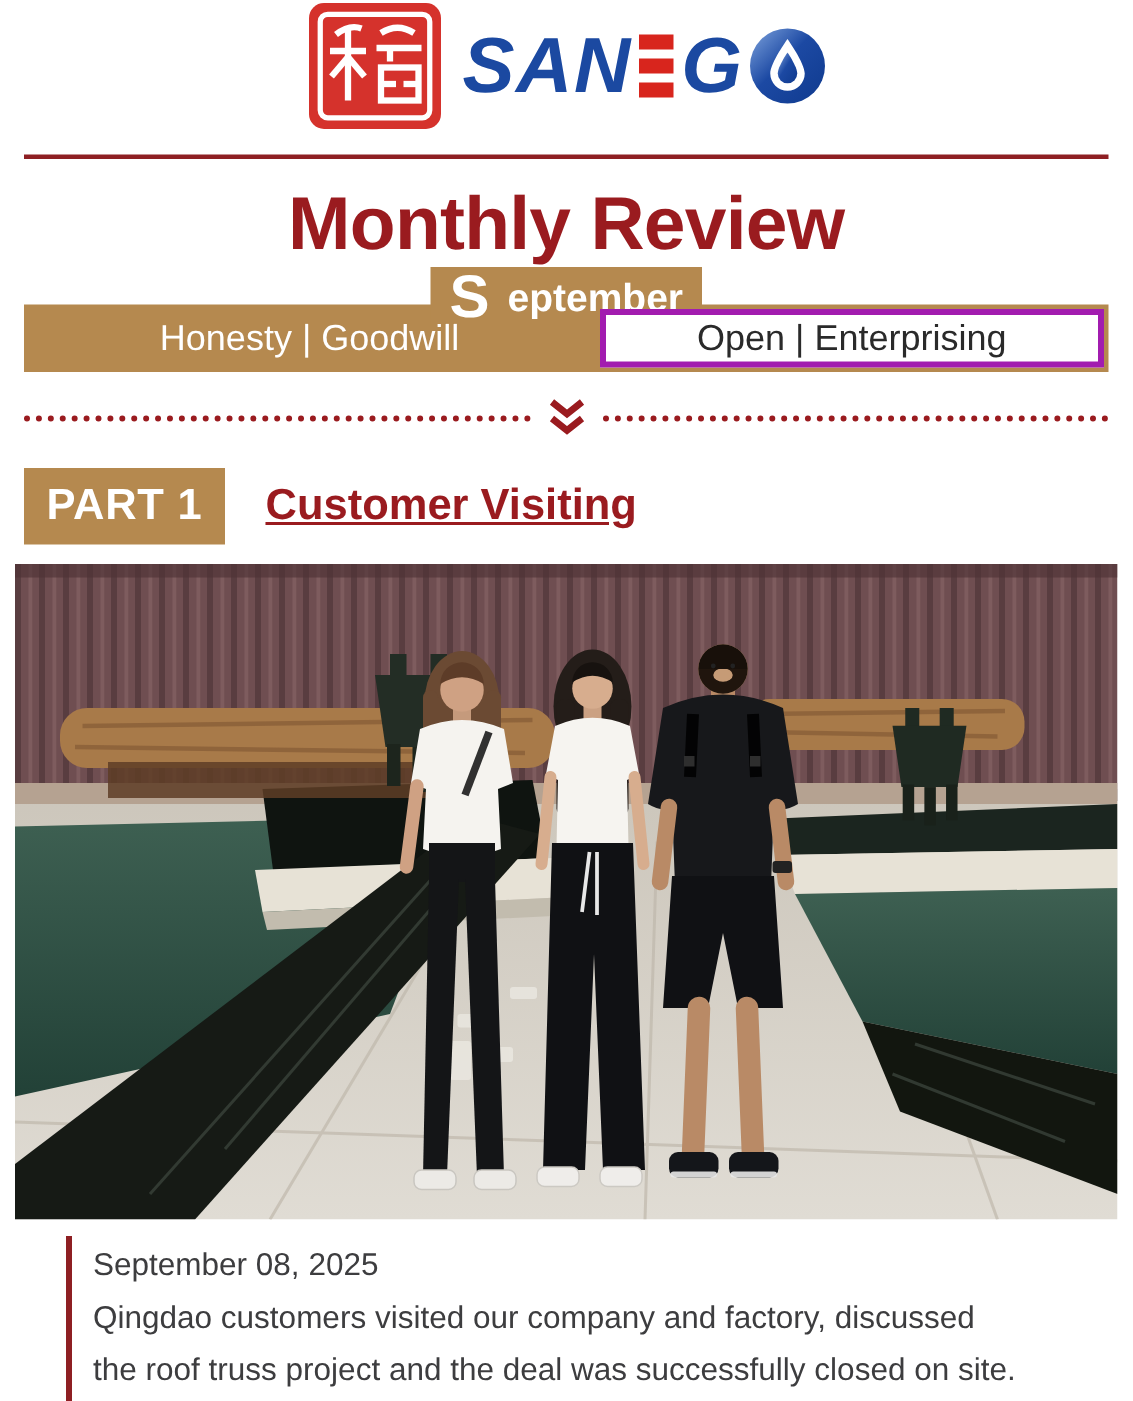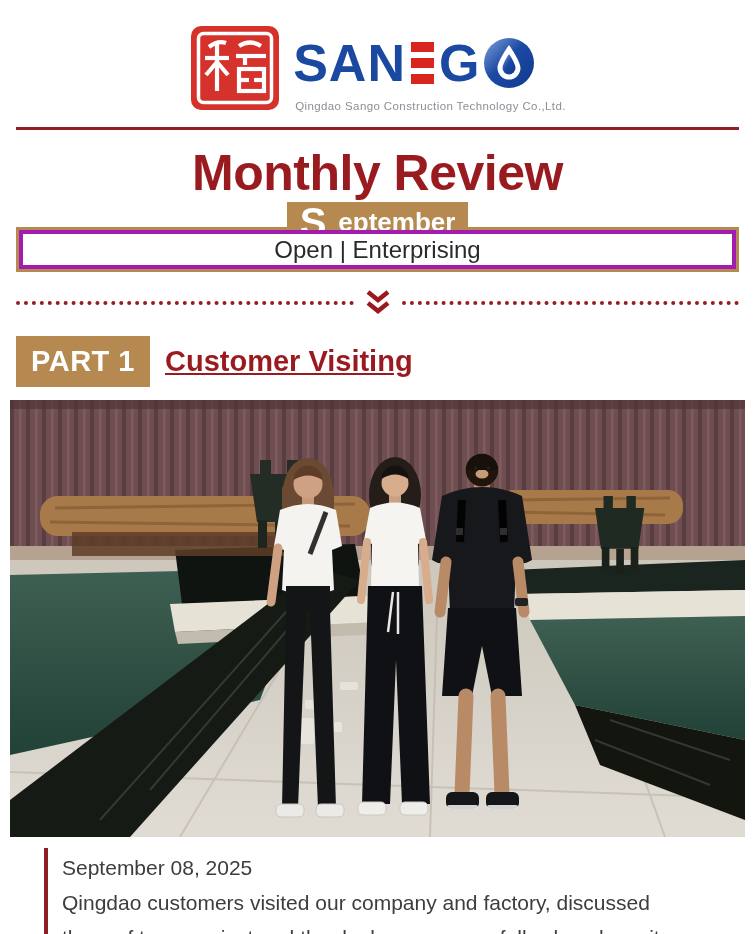"SAN" .logo-row { align-items: flex-end -> center; font-style: none -> italic; padding-top: 24px -> none }
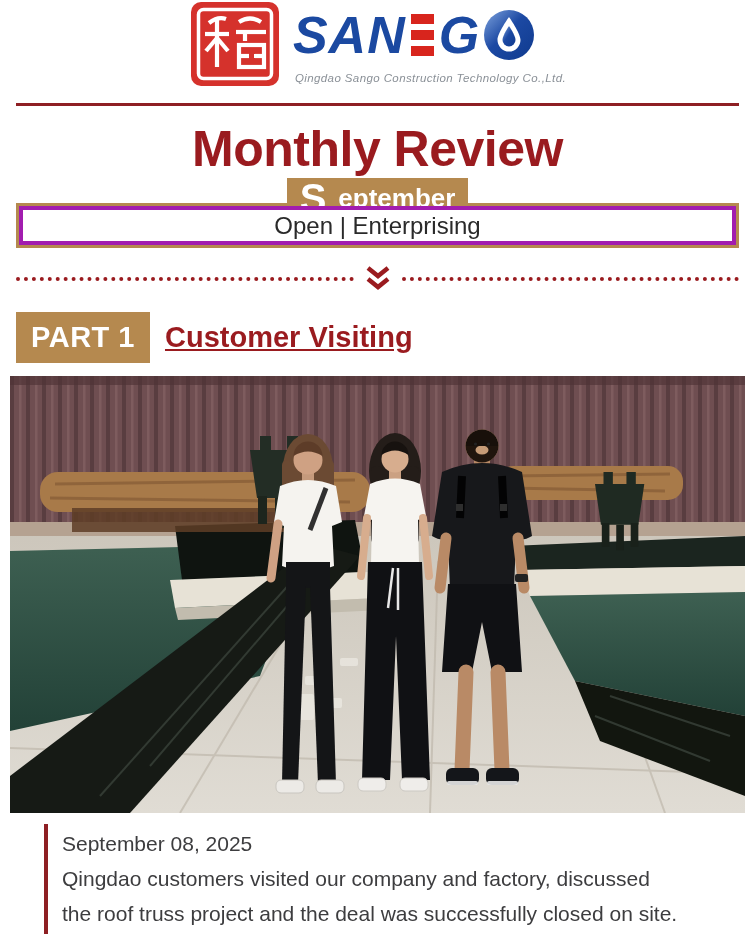"Qingdao Sango Construction Technology" div.tagline { html: <div>Qingdao Sango Construction Technology Co.,Ltd.</div> -> none }
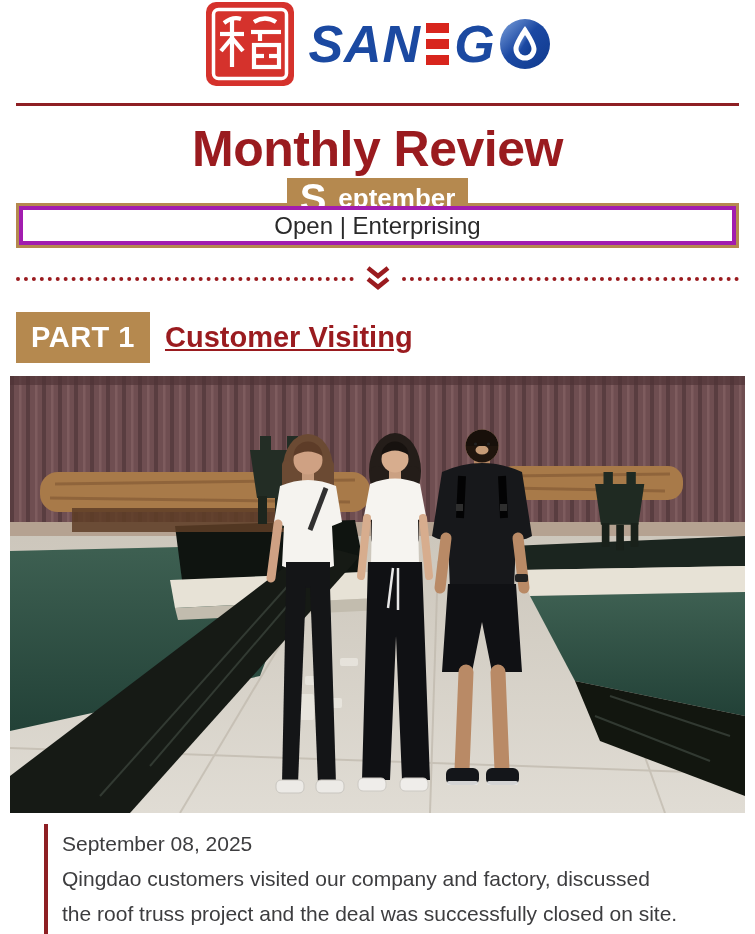"Honesty | Goodwill" div.banner-left { html: none -> <div>Honesty | Goodwill</div> }
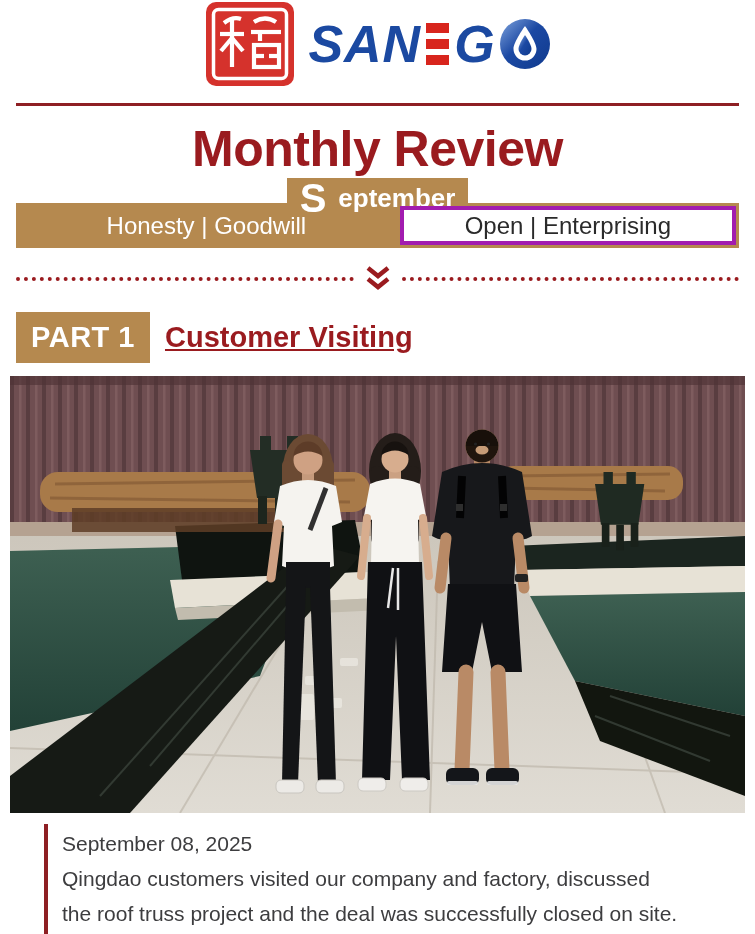"PART 1" .part-row { gap: 15px -> 27px }
